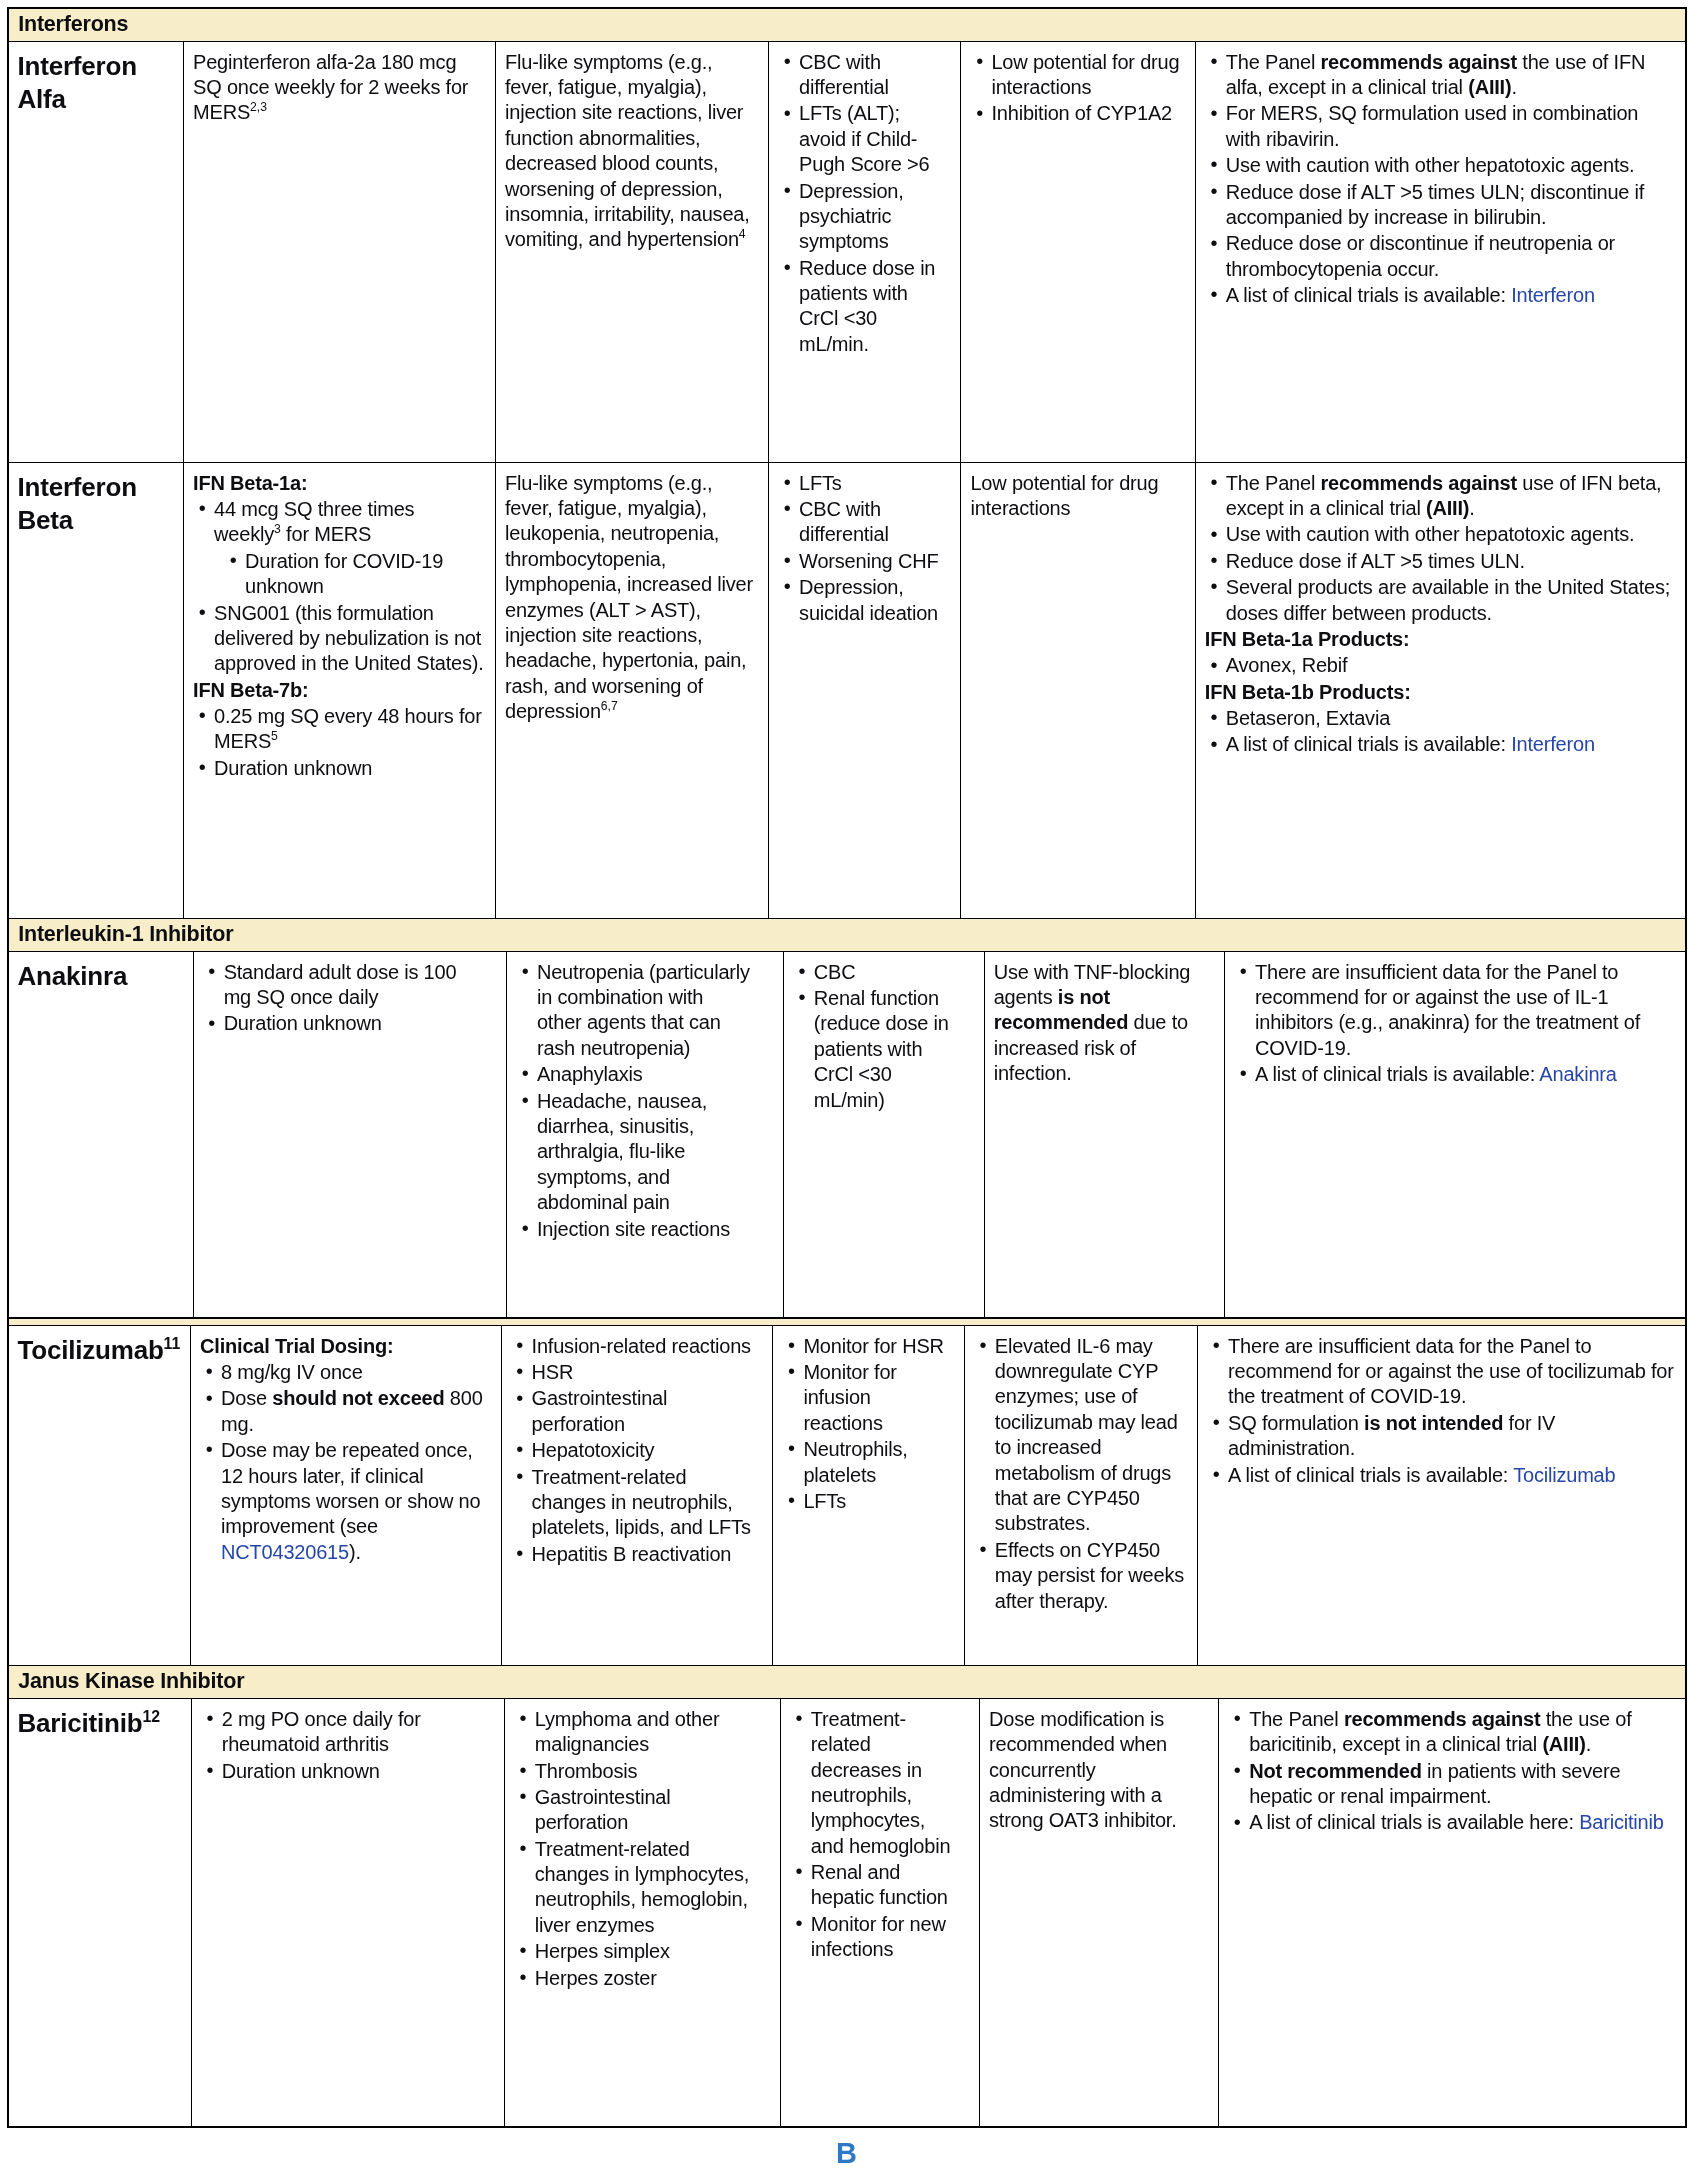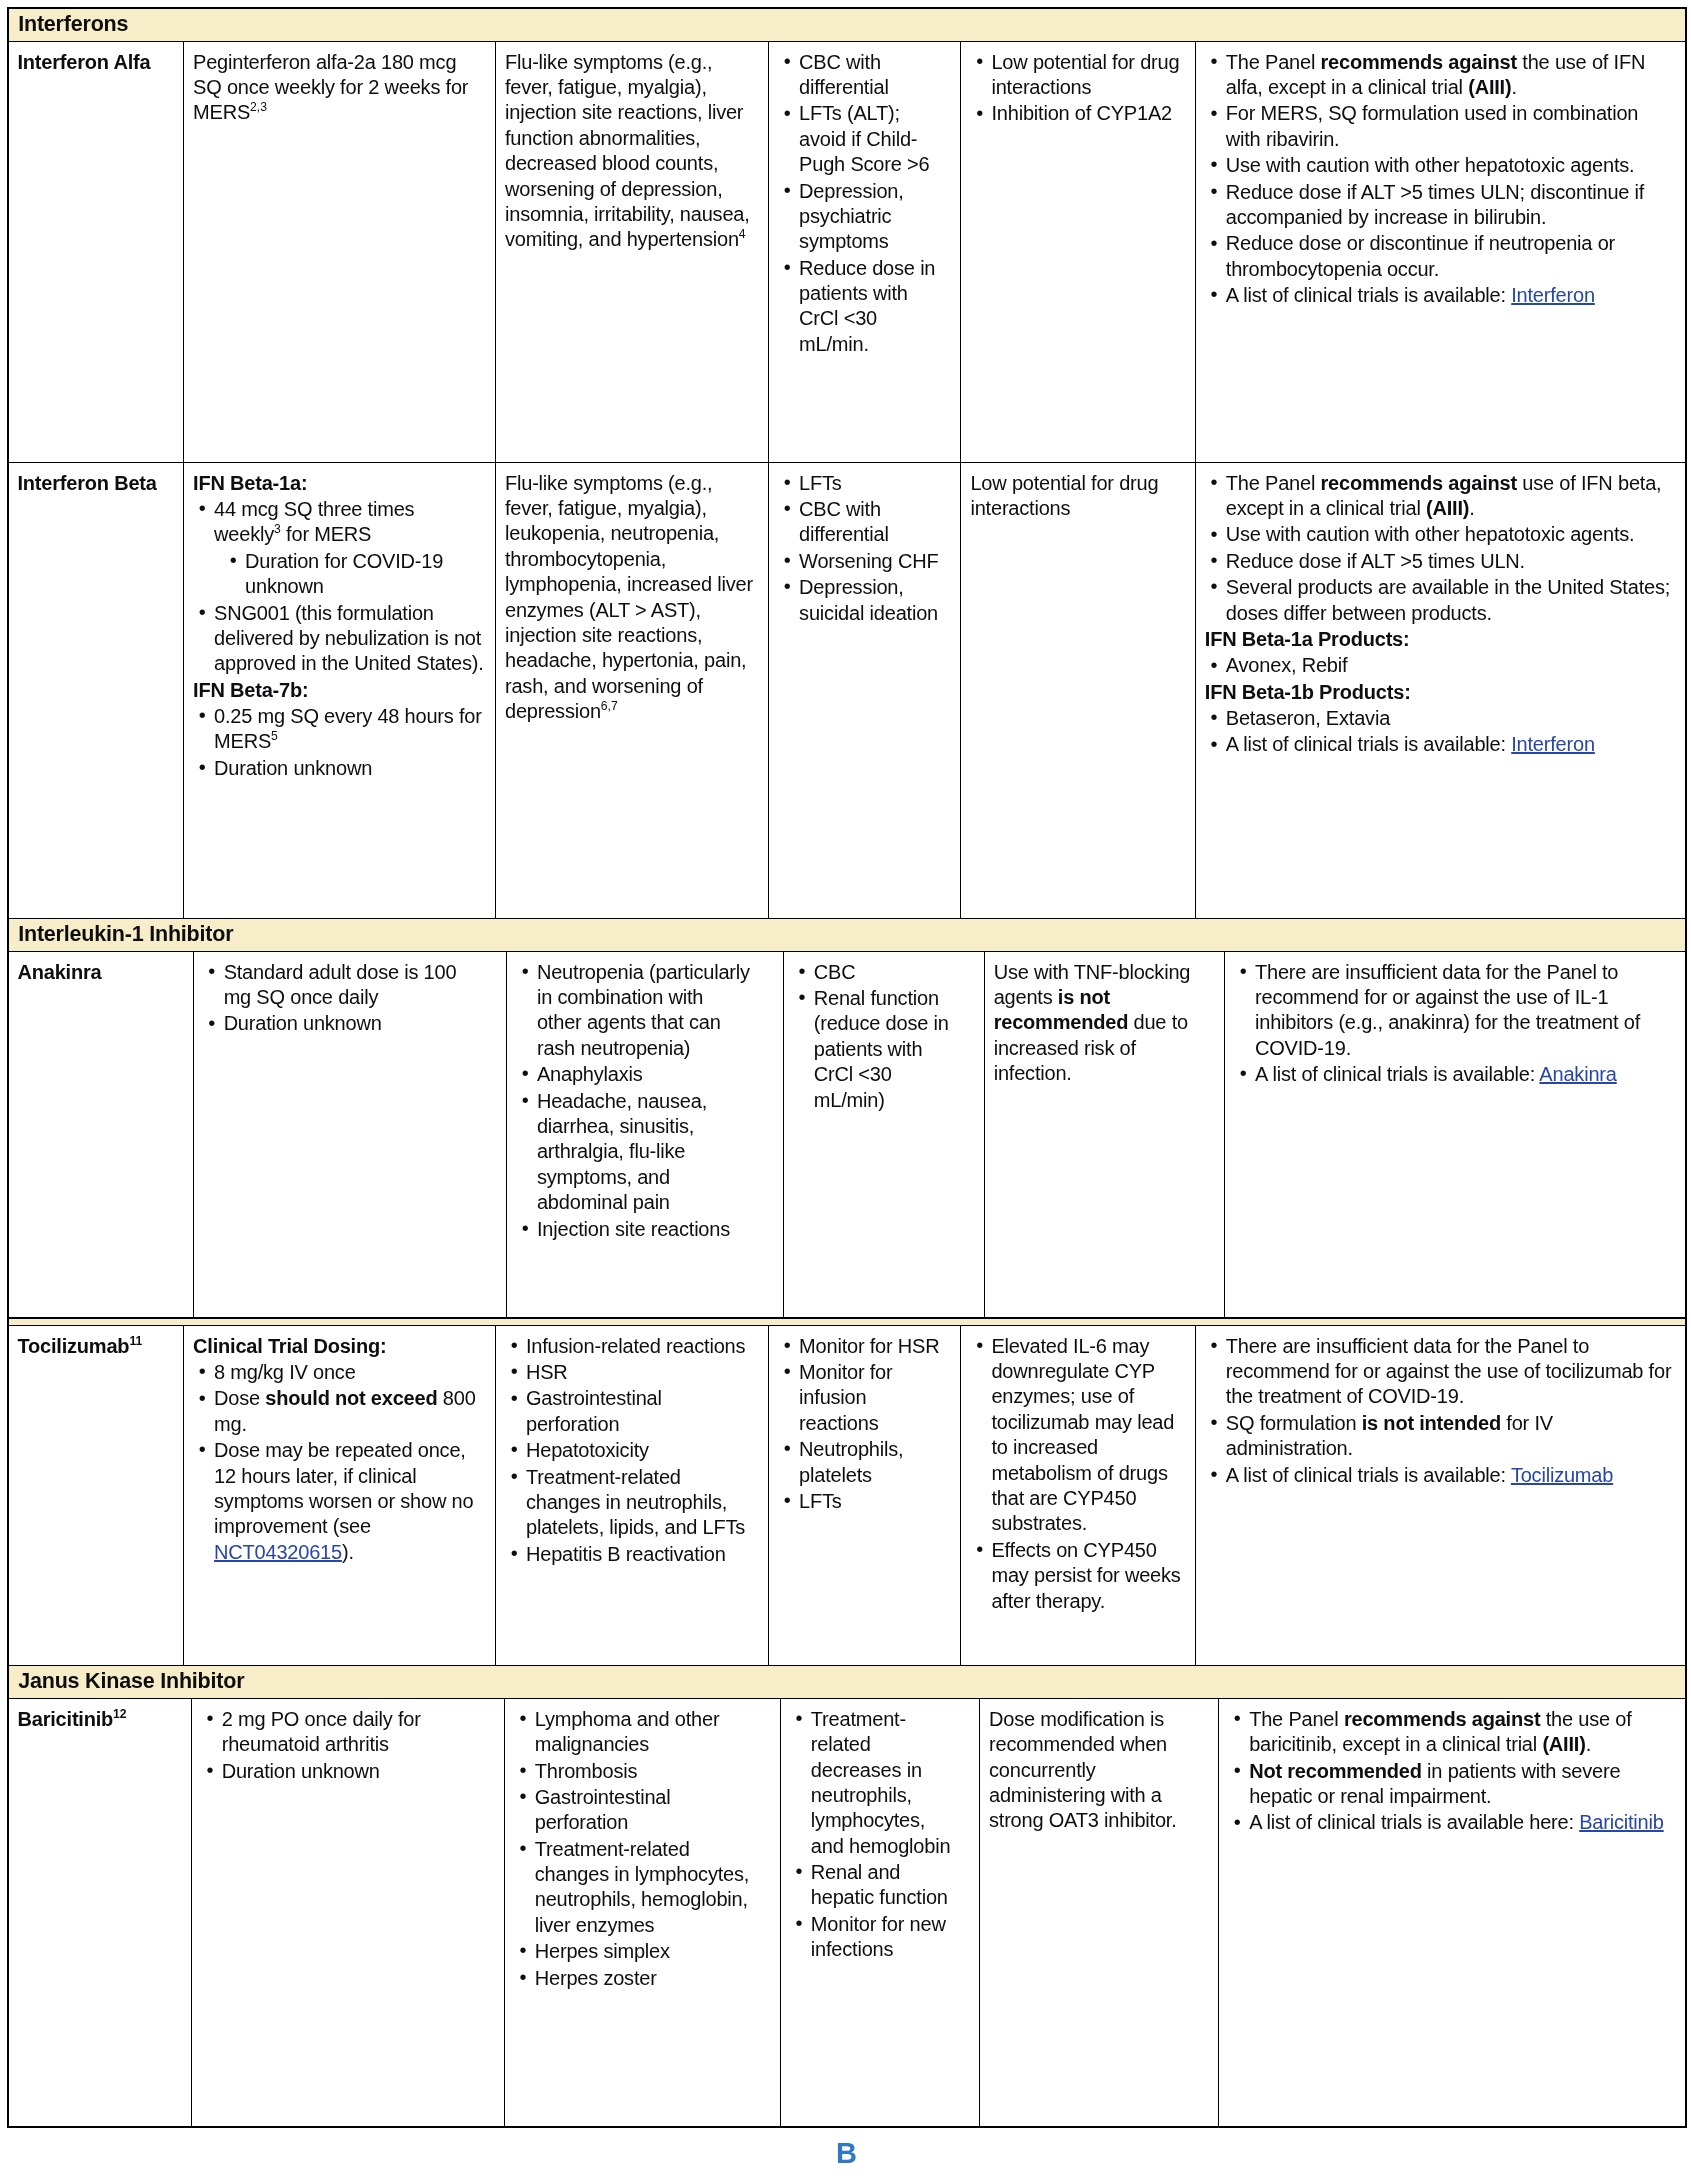"Interferon Alfa" .cell-drug { font-size: 20px -> 26px }
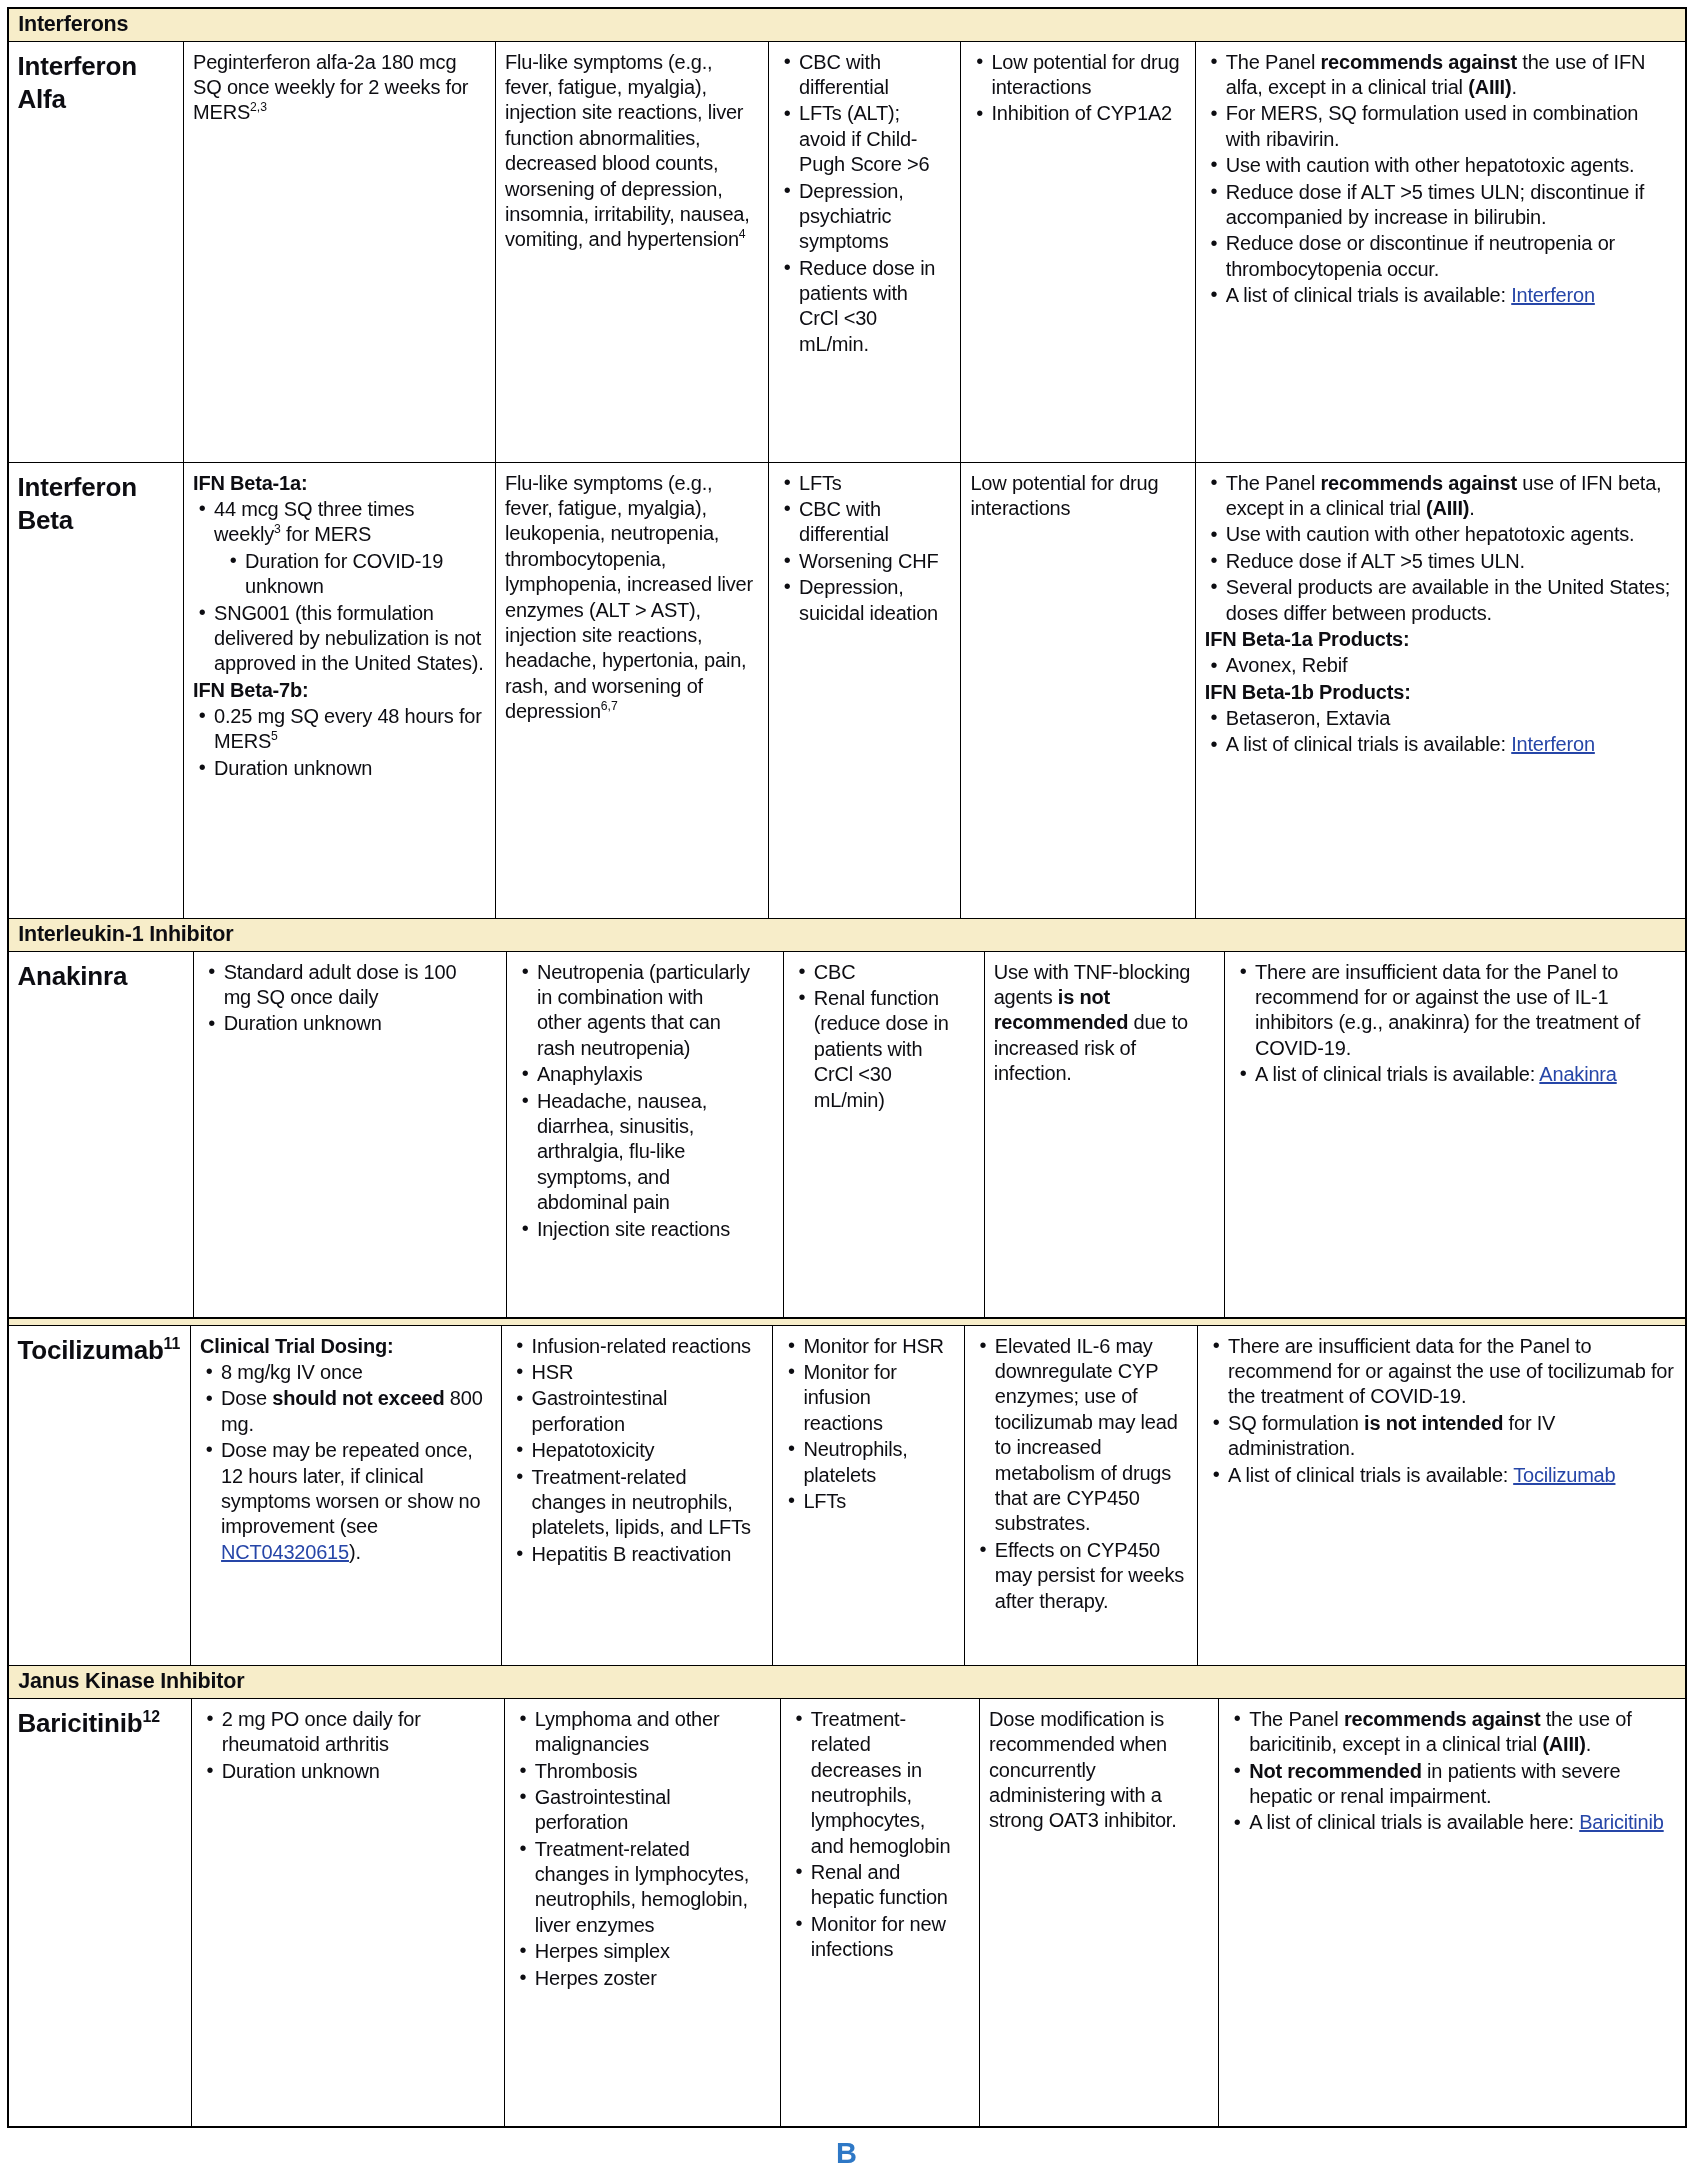"Interferon" .link { text-decoration: underline -> none }
